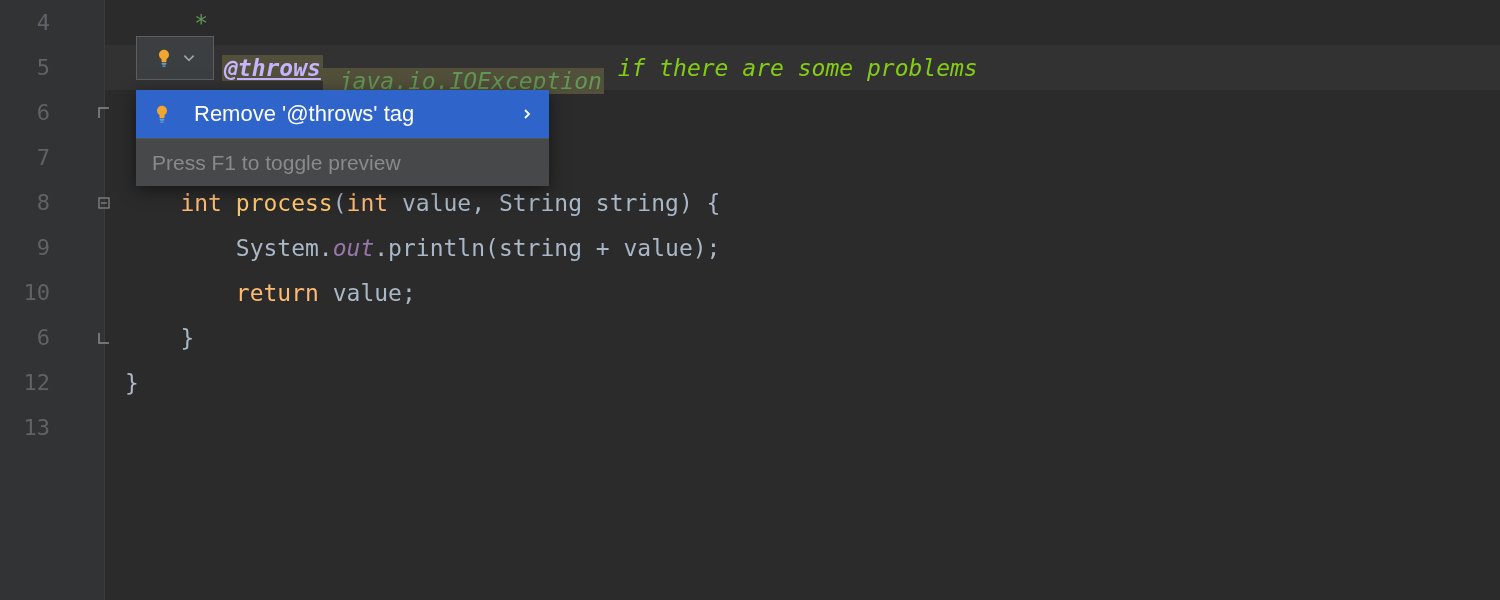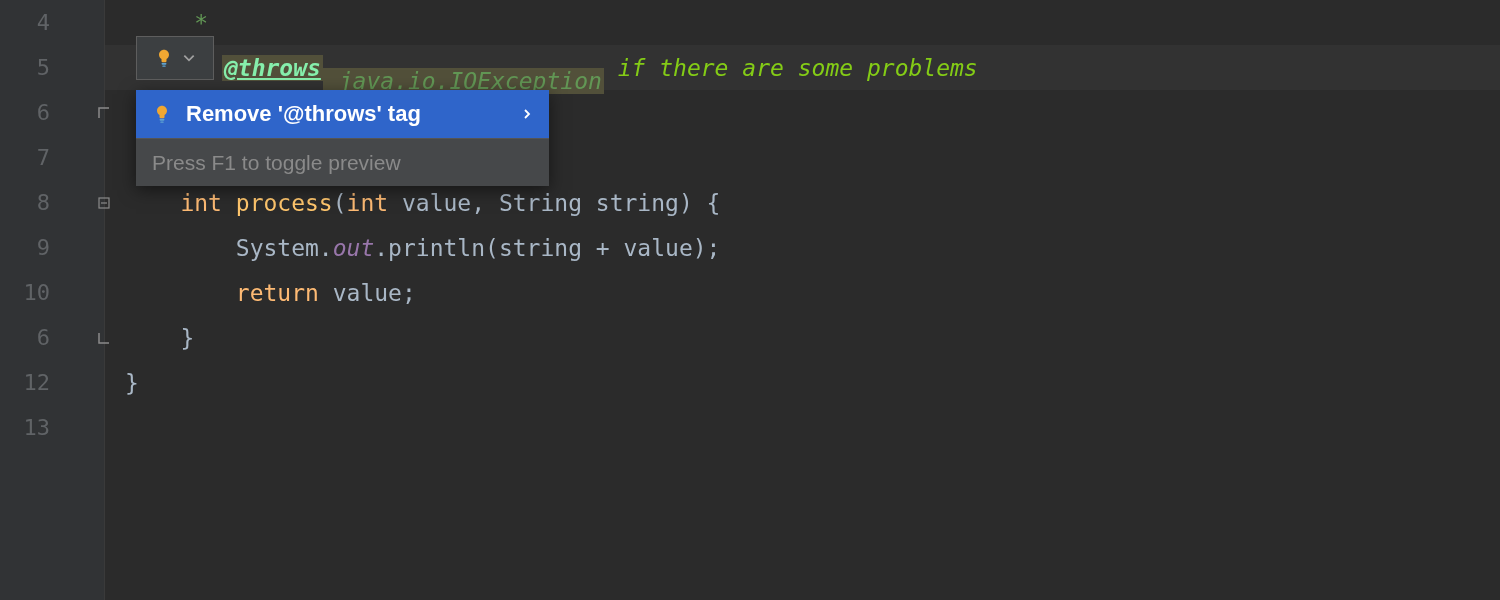"@throws" .doc-tag { color: #86efac -> #c4b5fd }
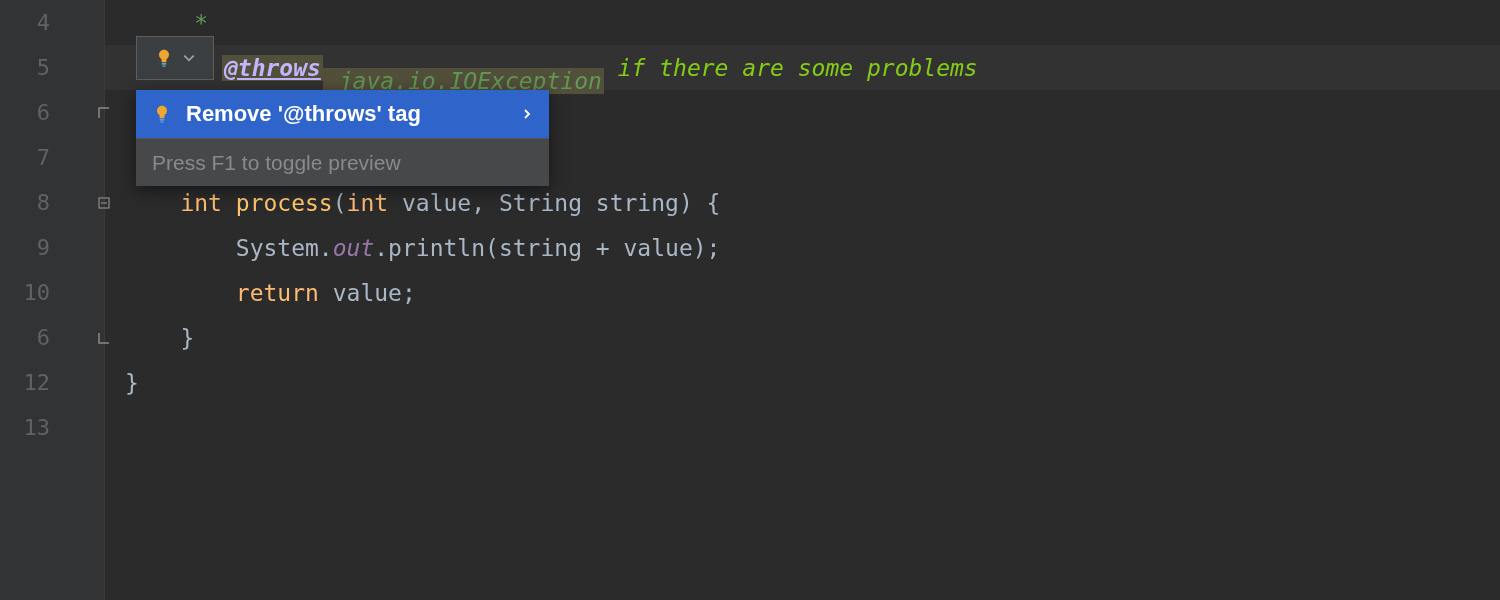"Remove '@throws' tag" .popup-item { font-weight: bold -> none; gap: 14px -> 22px }
